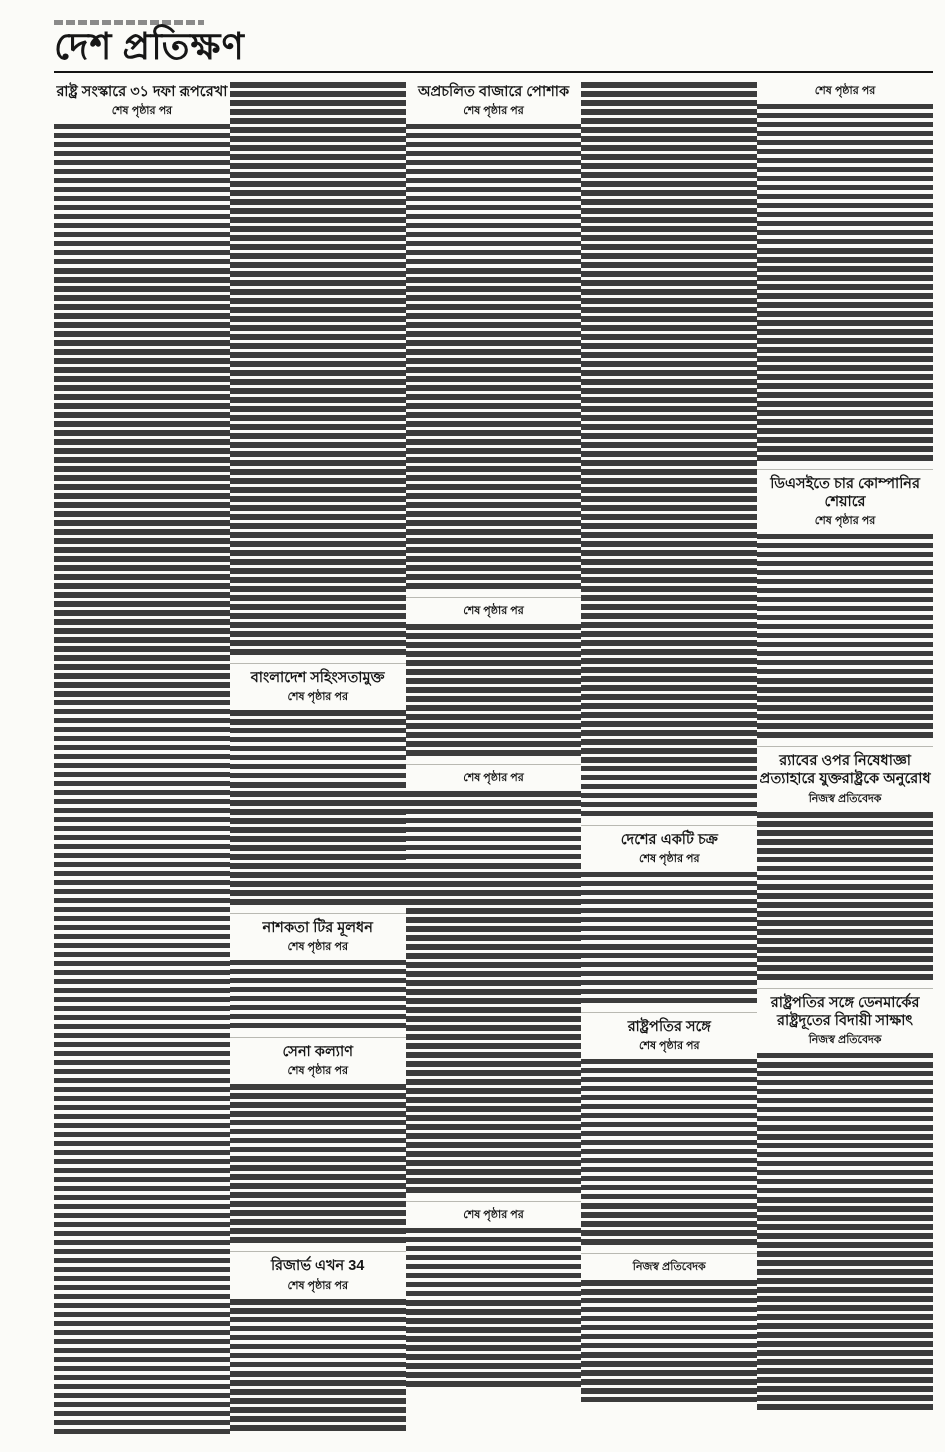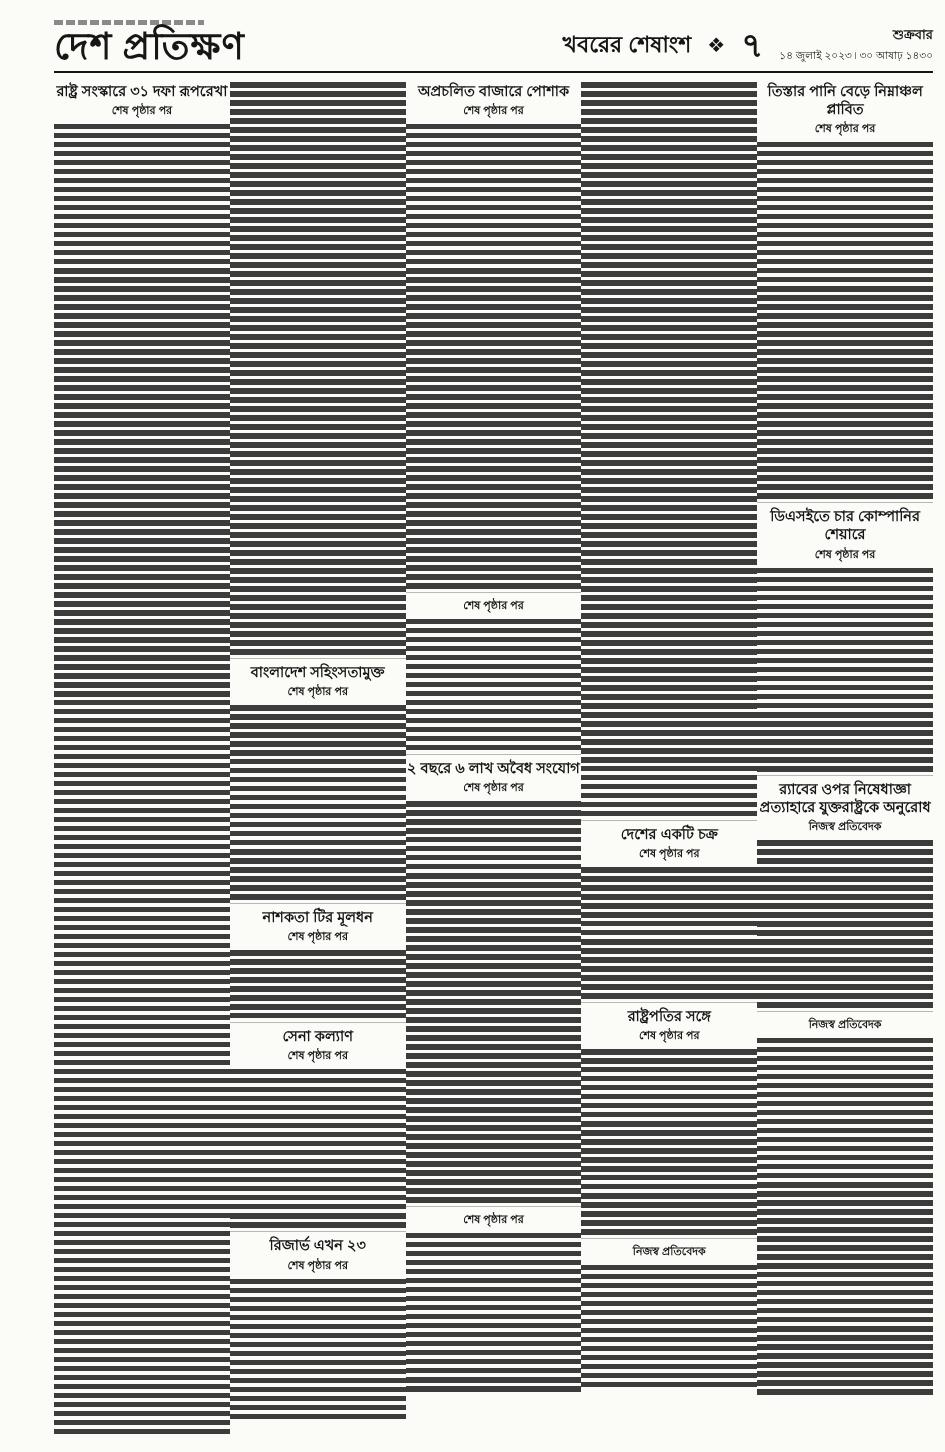"খবরের শেষাংশ" div.header-right { html: <div> <div>খবরের শেষাংশ</div> <div>❖</div> <div>৭</div> <div> <div>শুক্রবার</div> <div>১৪ জুলাই ২০২৩ ৷ ৩০ আষাঢ় ১৪৩০</div> </div> </div> -> none }
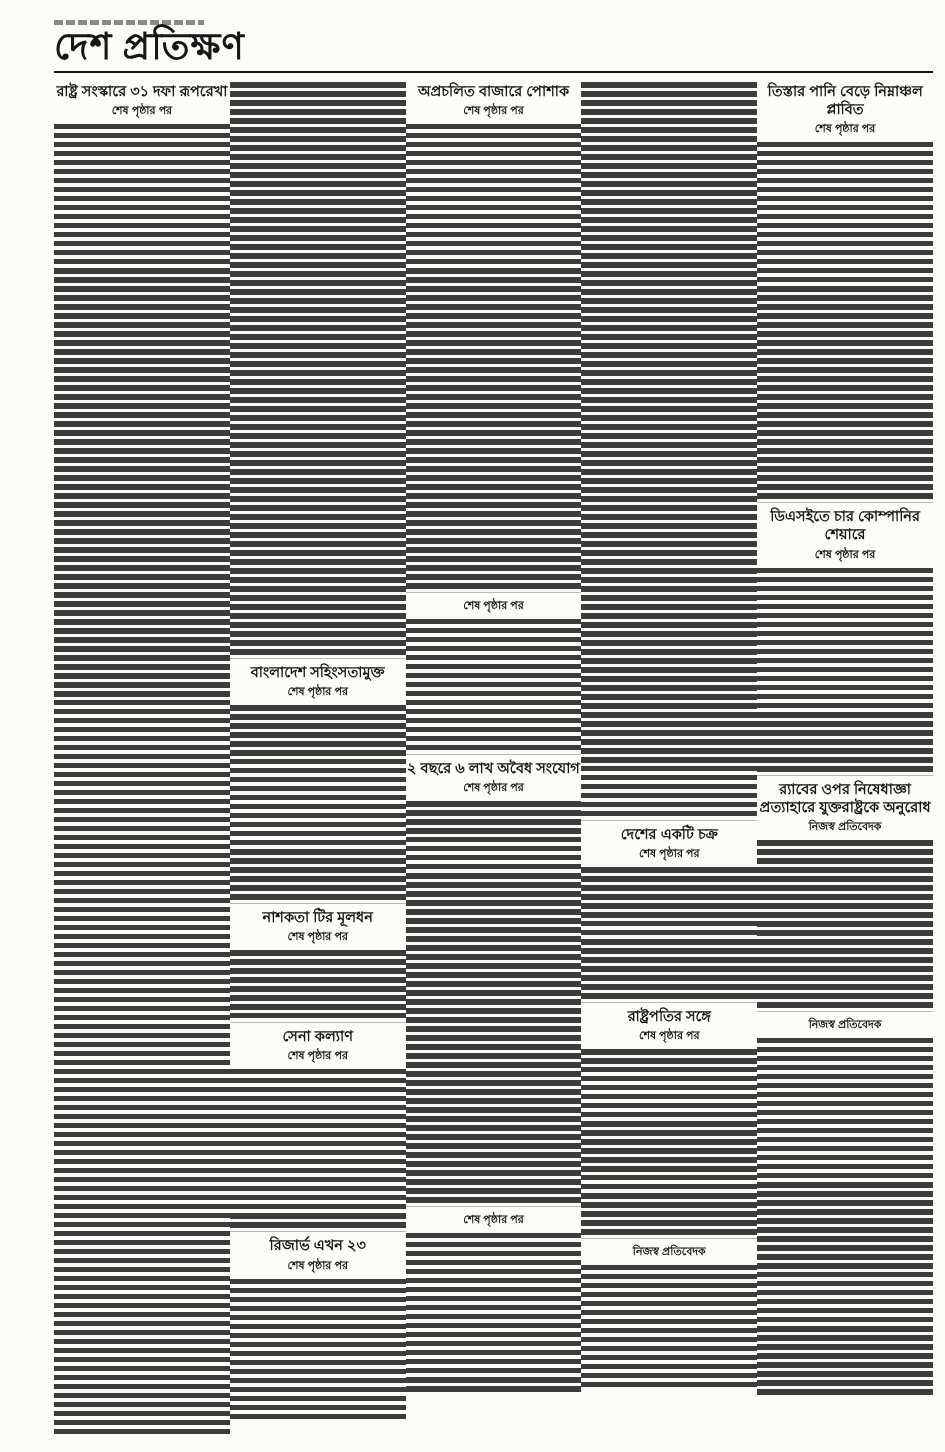"তিস্তার পানি বেড়ে নিম্নাঞ্চল প্লাবিত" h2.headline { html: <h2>তিস্তার পানি বেড়ে নিম্নাঞ্চল প্লাবিত</h2> -> none }
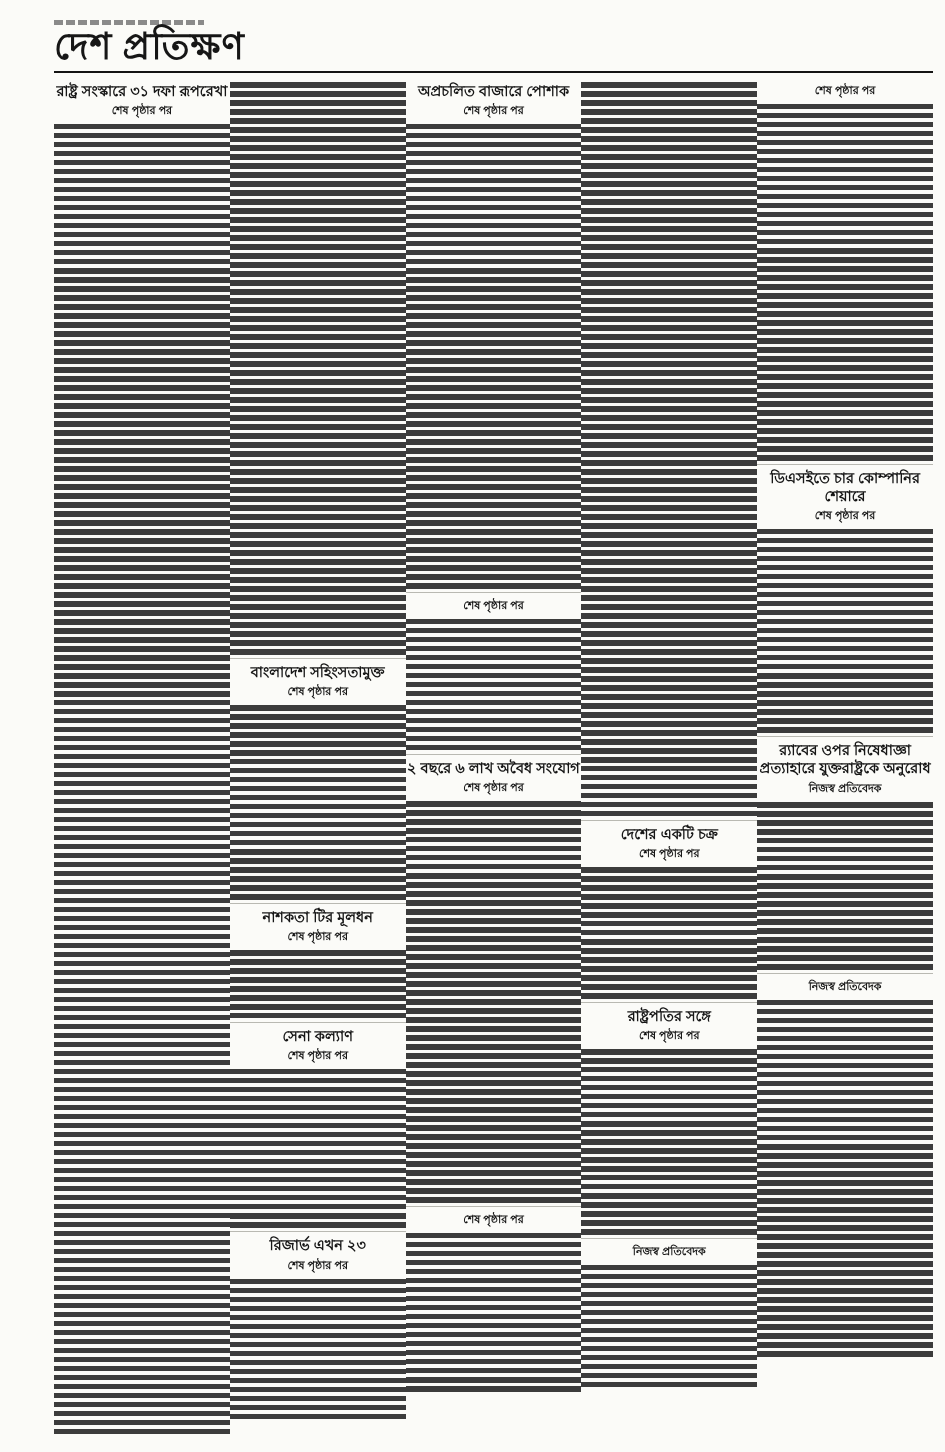"ডিএসইতে চার কোম্পানির শেয়ারে" .story.sep { margin-top: none -> 5px }
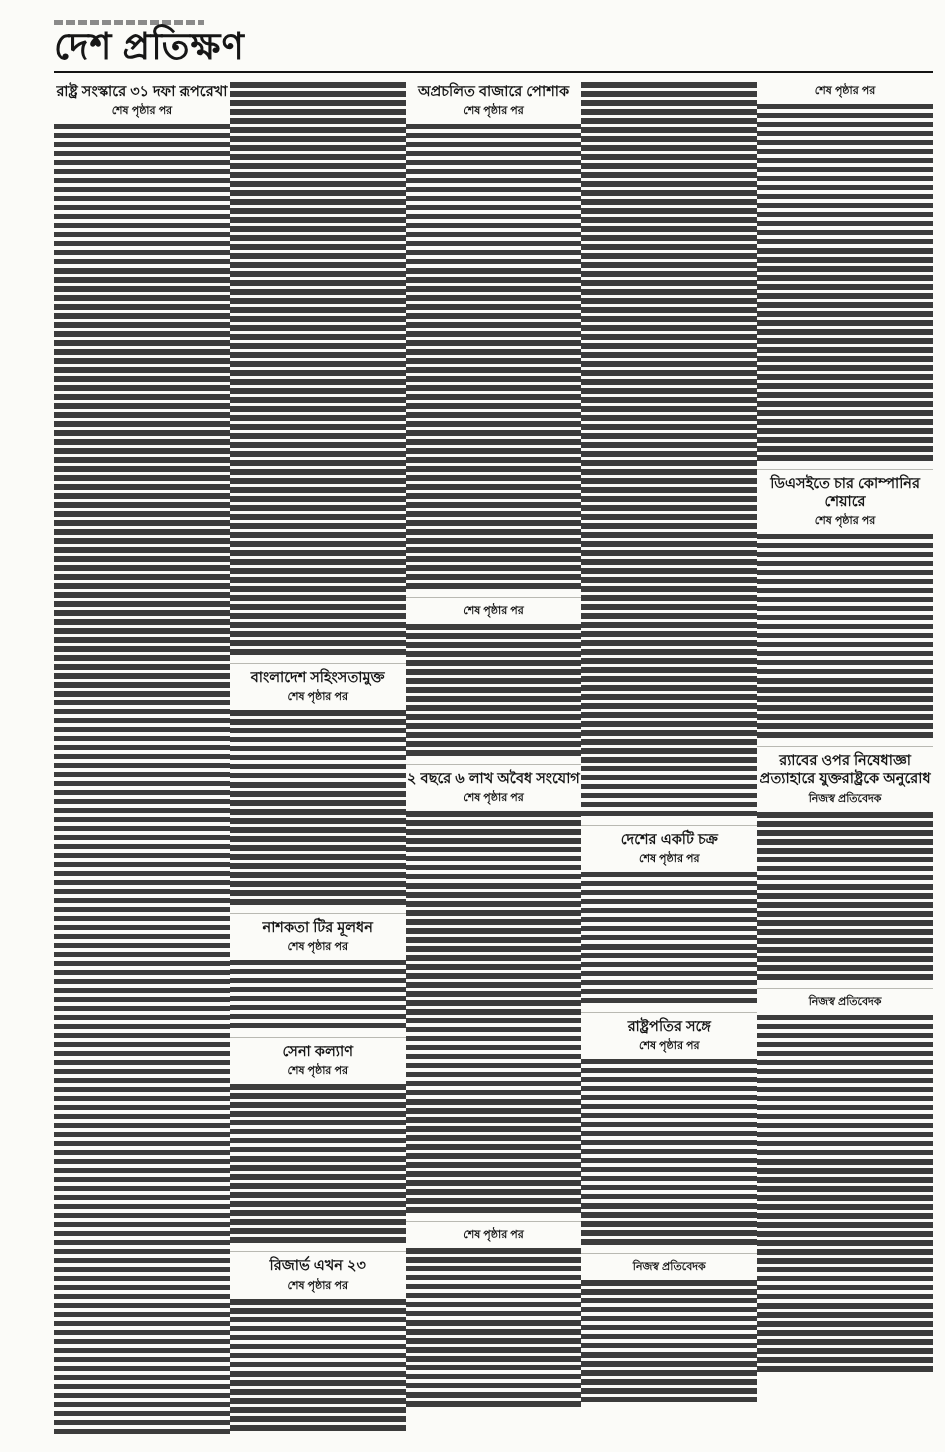"২ বছরে ৬ লাখ অবৈধ" h2.headline { html: <h2>২ বছরে ৬ লাখ অবৈধ সংযোগ</h2> -> none }
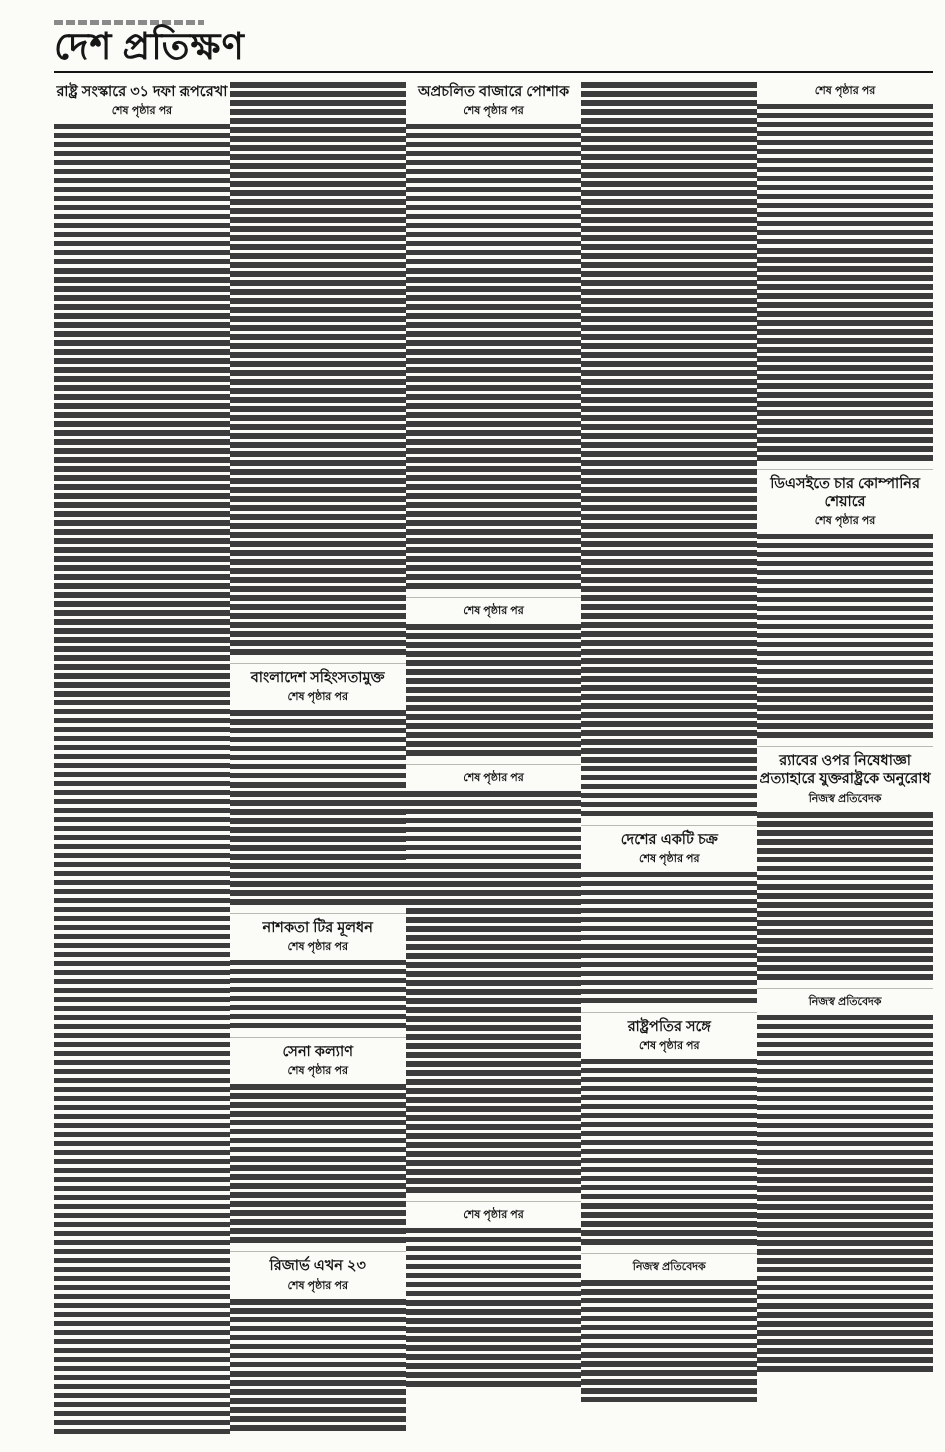"রাষ্ট্রপতির সঙ্গে ডেনমার্কের" h2.headline { html: none -> <h2>রাষ্ট্রপতির সঙ্গে ডেনমার্কের রাষ্ট্রদূতের বিদায়ী সাক্ষাৎ</h2> }
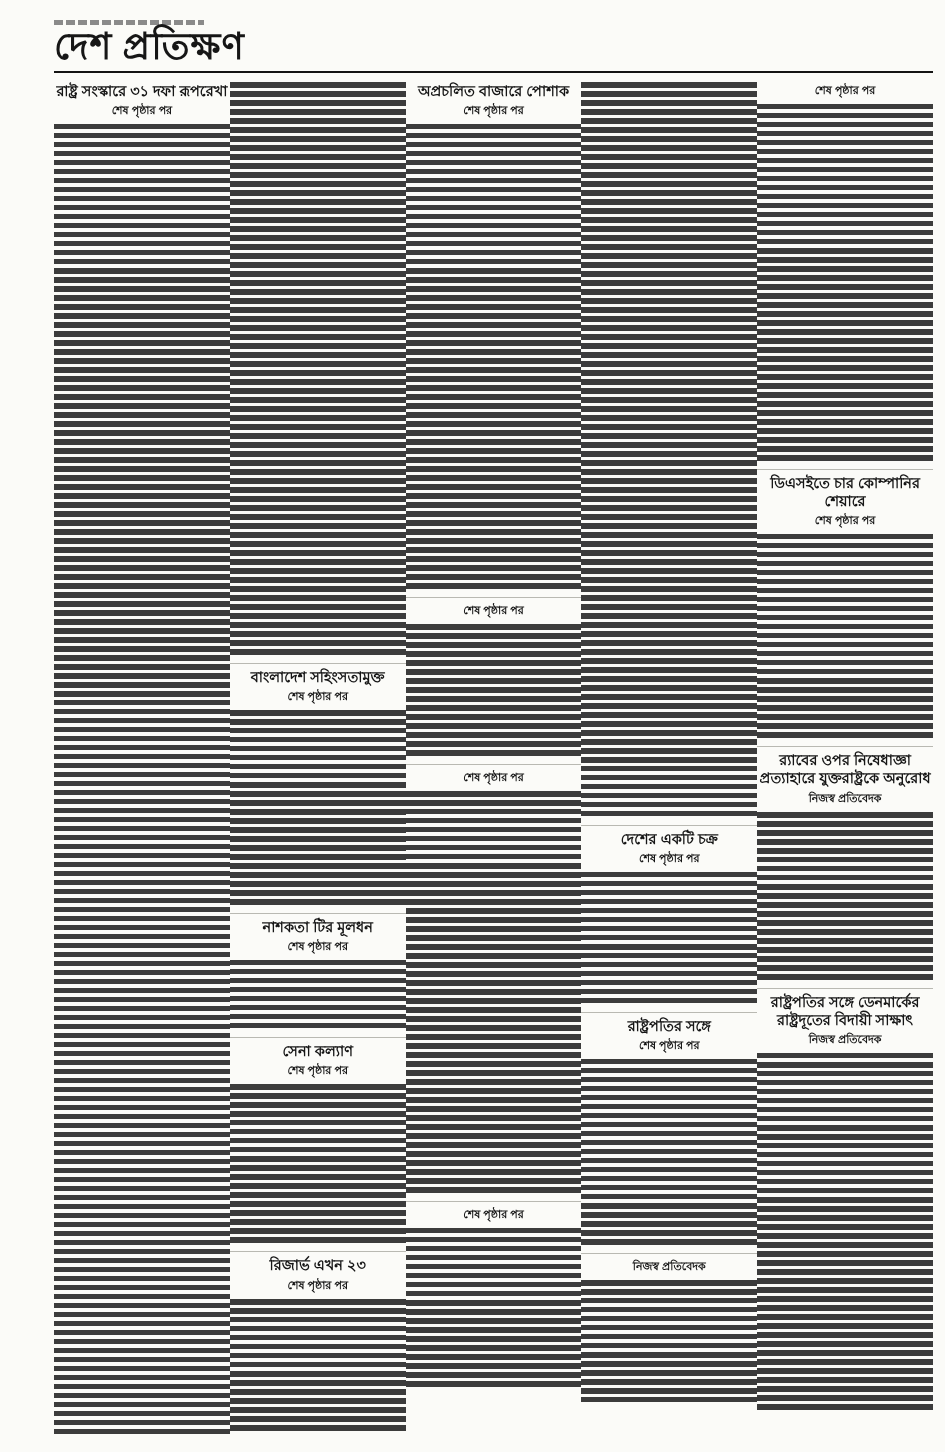"রিজার্ভ এখন ২৩" h2.headline { text: ২৩ -> 34 }
